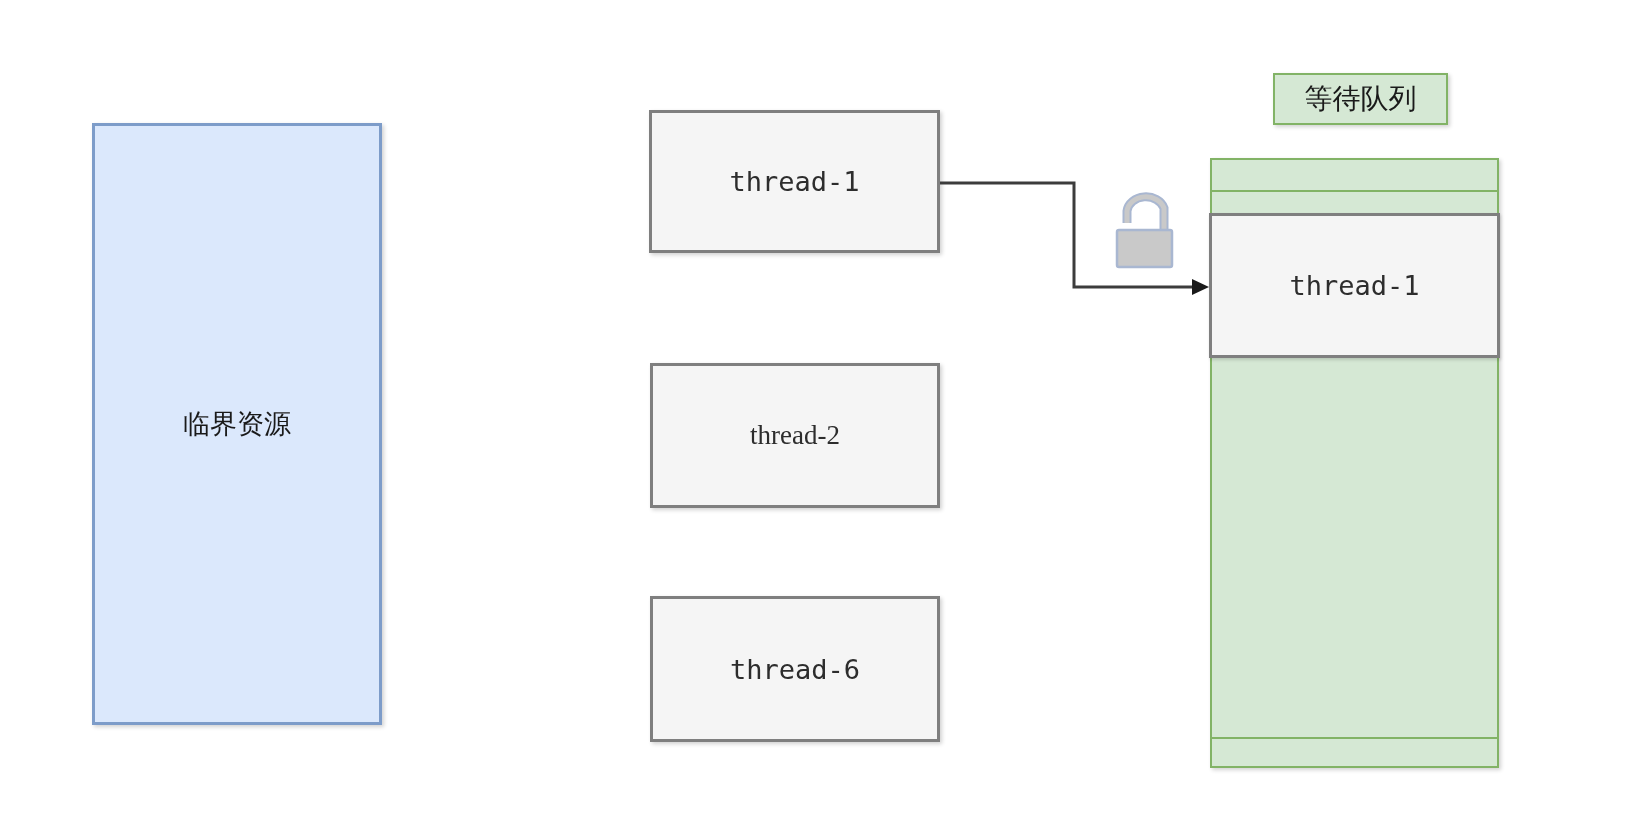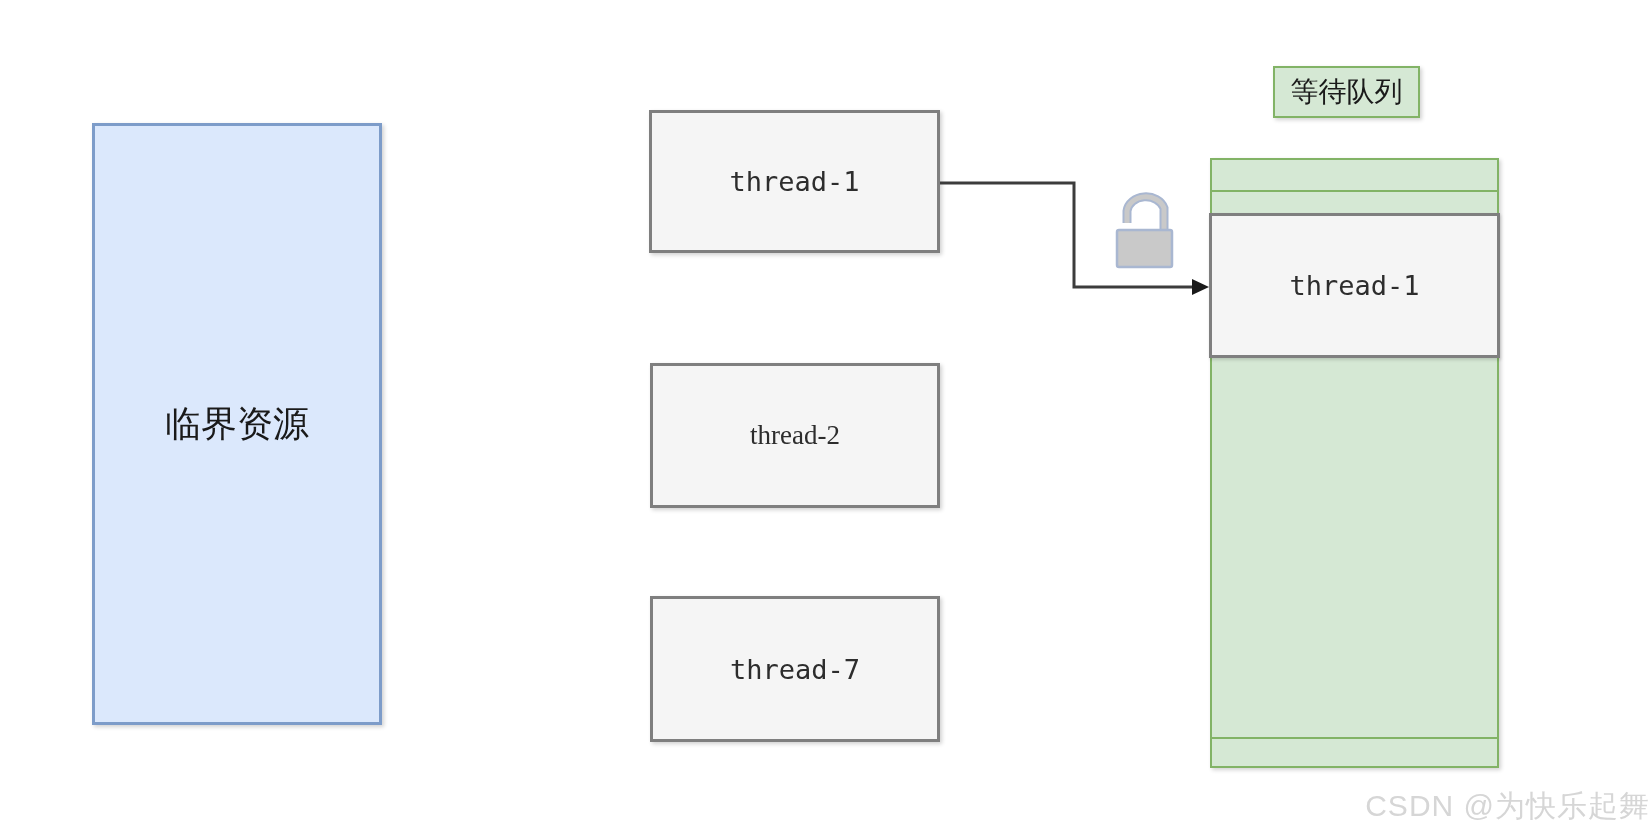"等待队列" .queue-label { top: 66px -> 73px; width: 147px -> 175px }
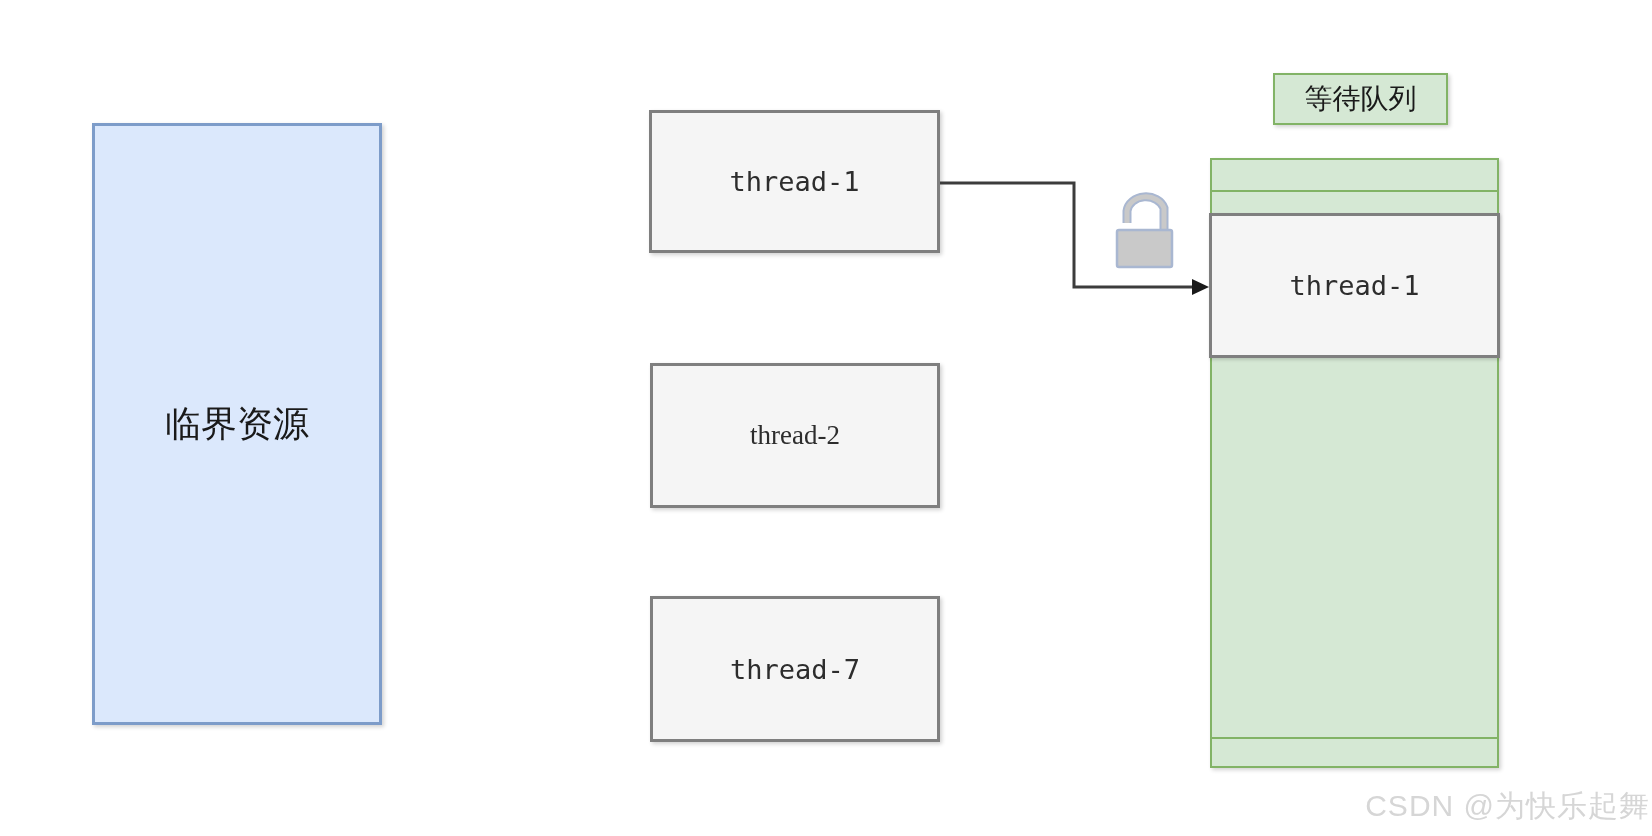"临界资源" .blue-box { font-size: 36px -> 27px }
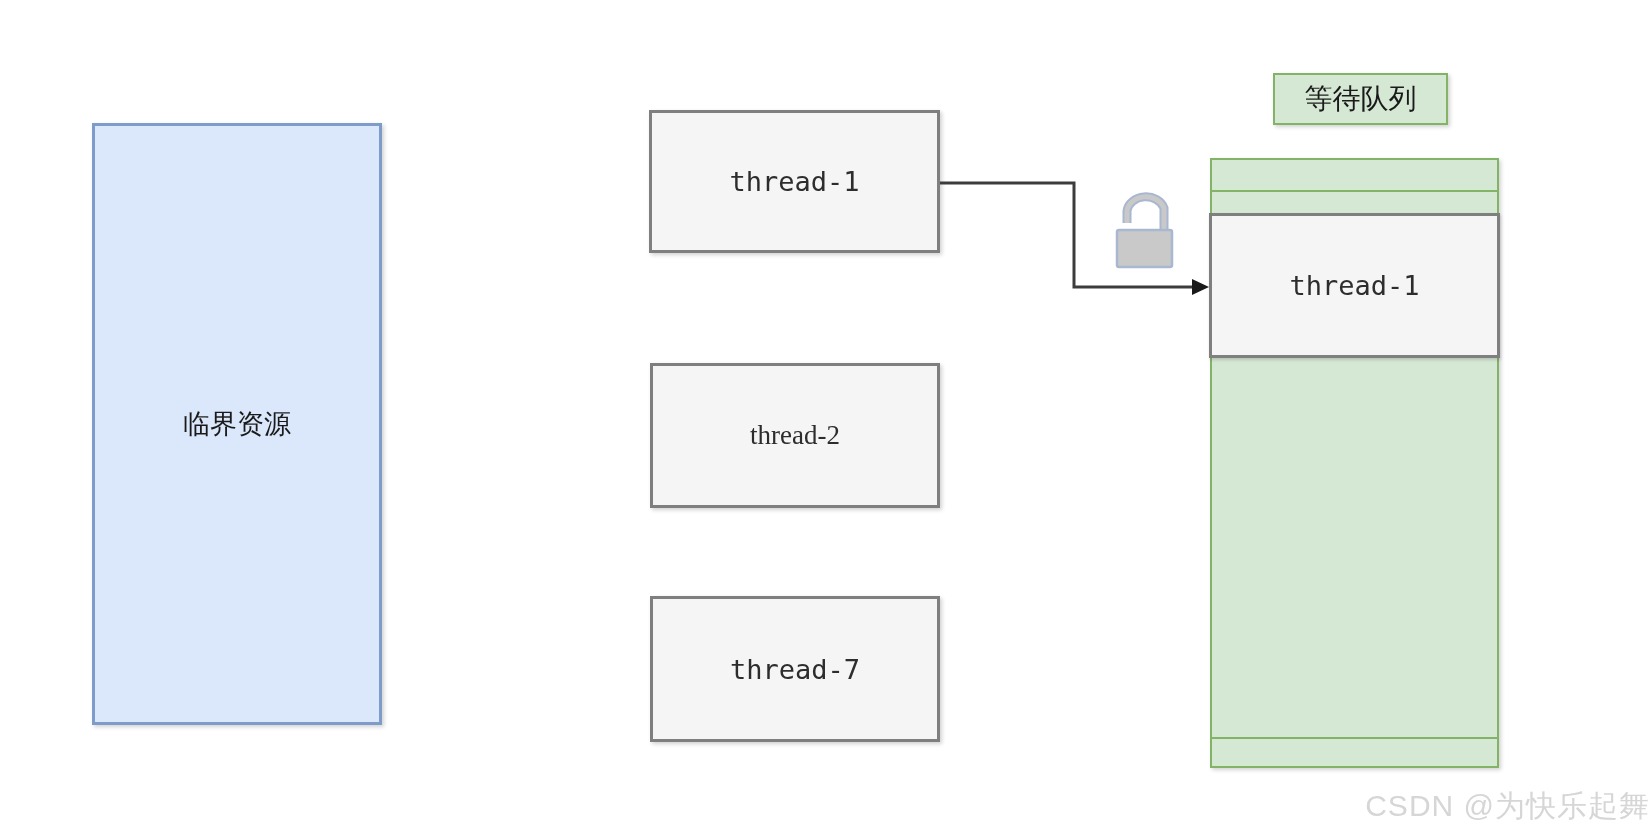"thread-7" span { text: thread-7 -> thread-6 }
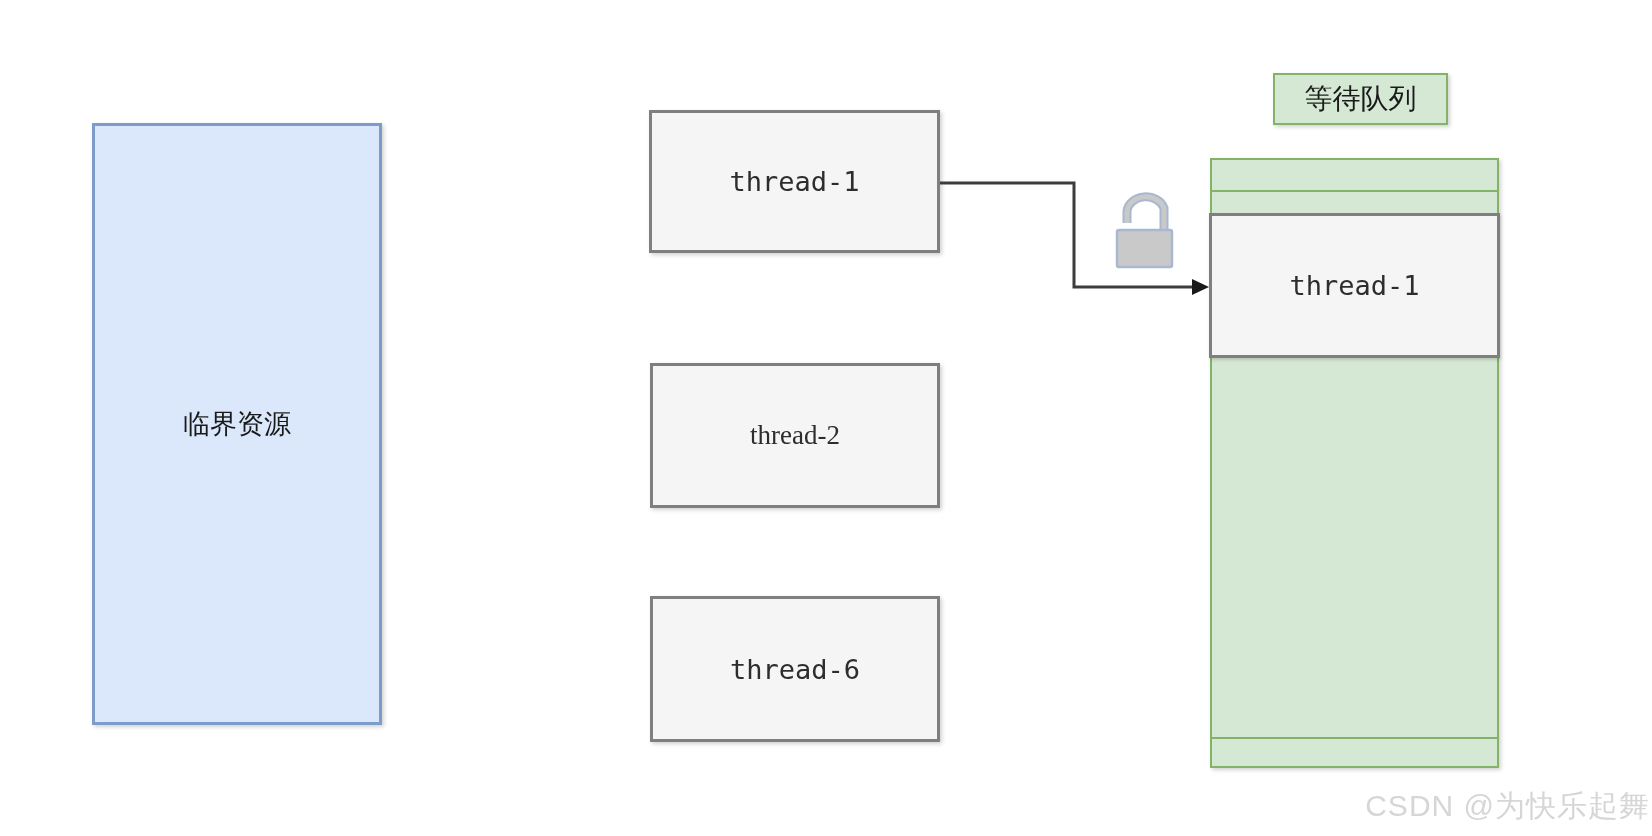"CSDN @为快乐起舞" div.watermark { html: <div>CSDN @为快乐起舞</div> -> none }
